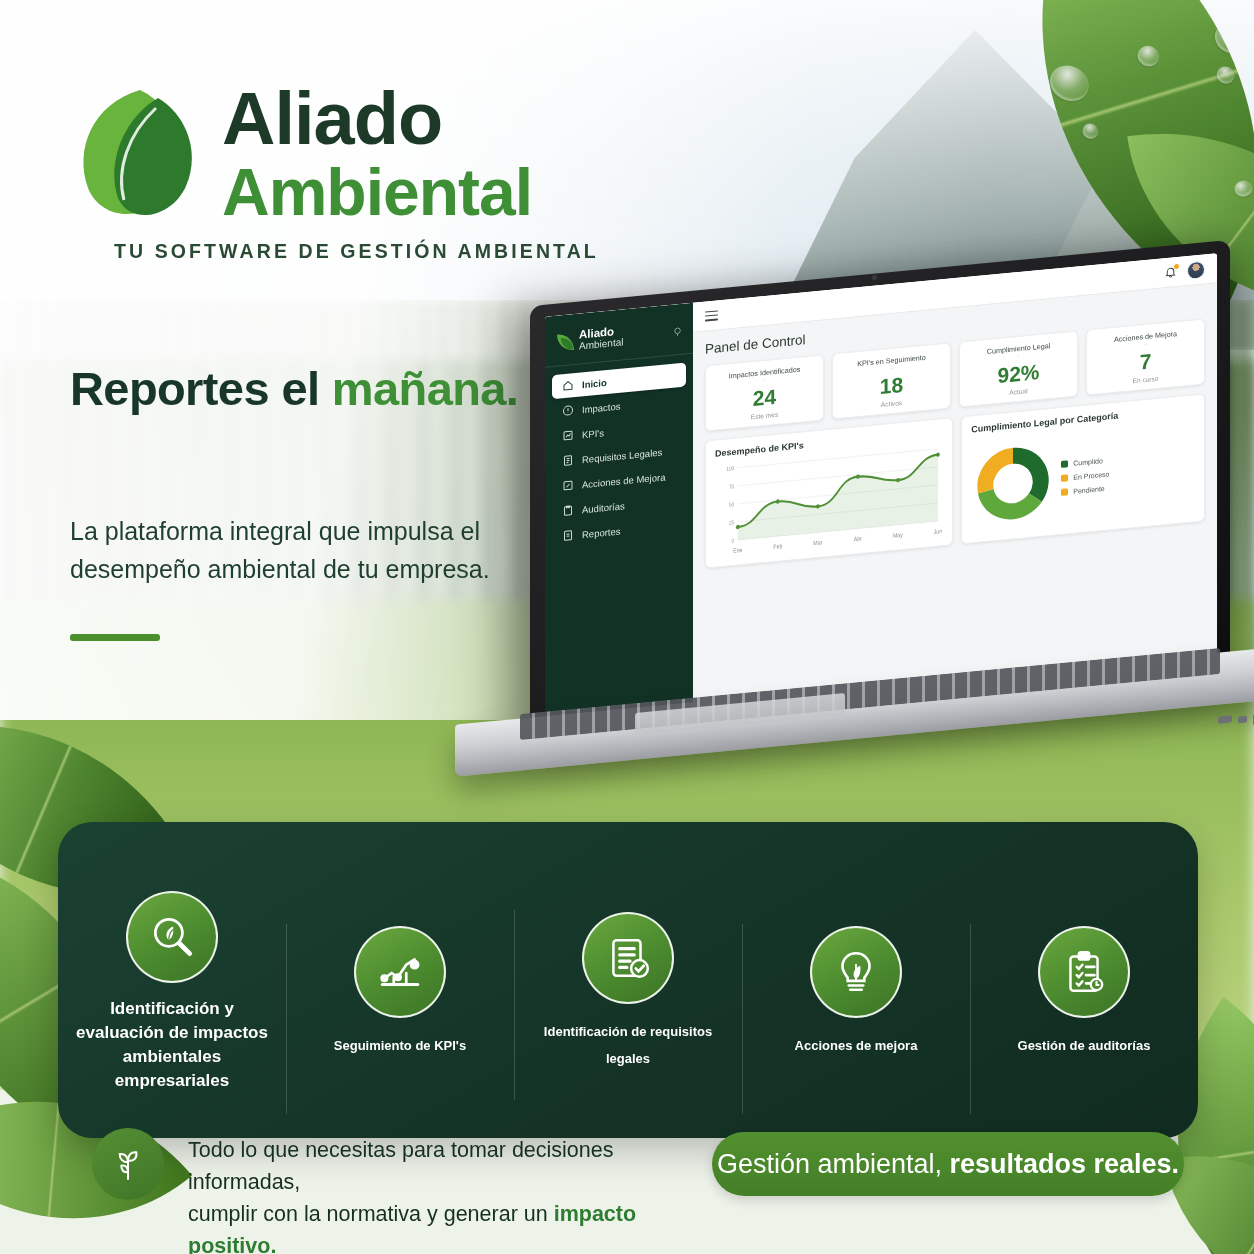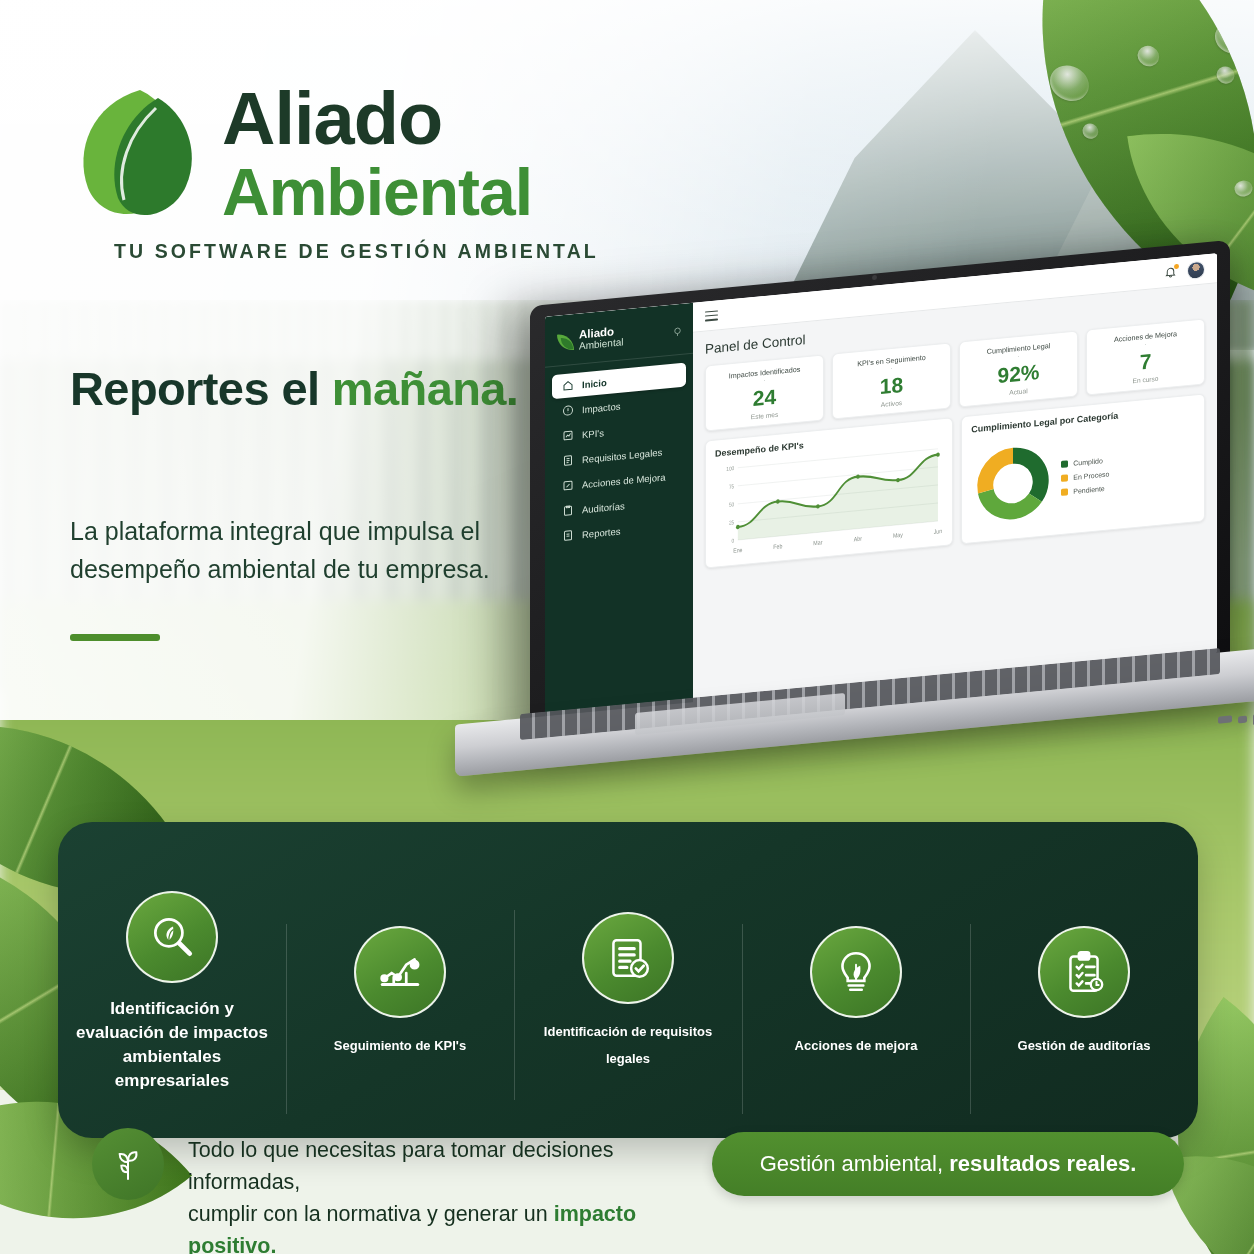"Gestión ambiental, resultados reales." #cta-text { font-size: 22px -> 27px }
